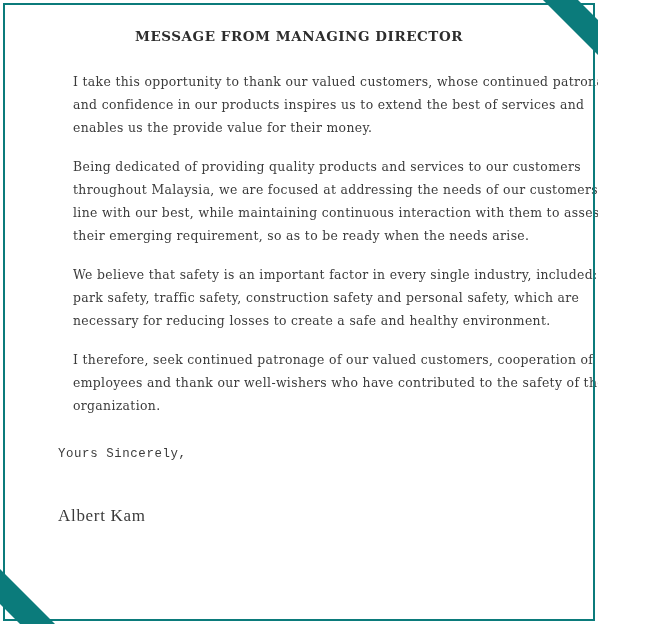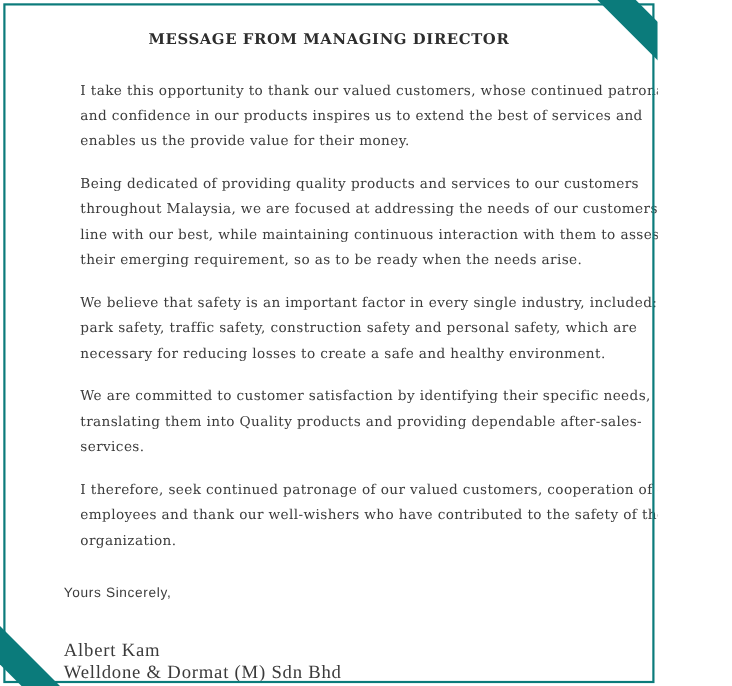"We are committed to customer" p.paragraph { html: <p>We are committed to customer satisfaction by identifying their specific needs, translating them into Quality products and providing dependable after-sales-services.</p> -> none }
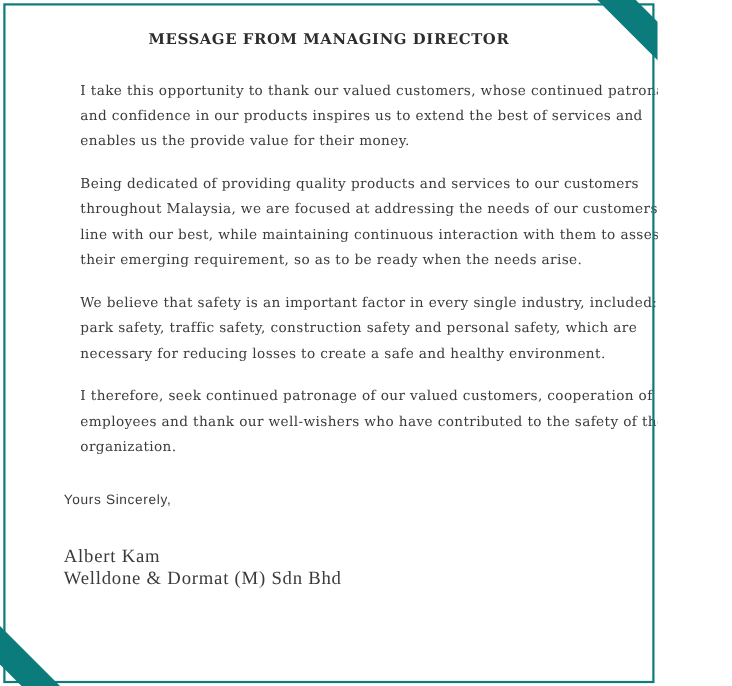"Yours Sincerely," .sign-off { font-family: Liberation Sans, sans-serif -> Liberation Mono, monospace; margin: 0 0 30px 0 -> 0 0 40px 0 }
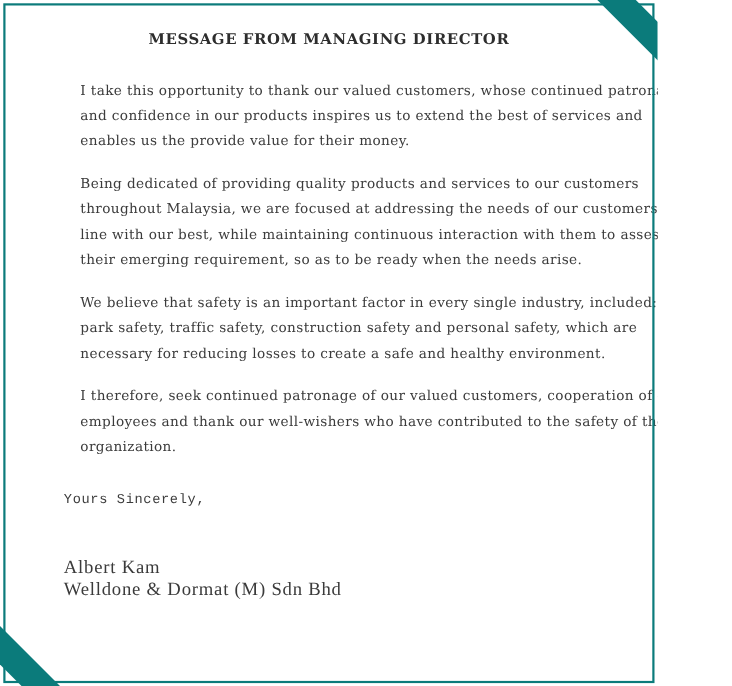"Welldone & Dormat (M) Sdn" p.signature-line { html: <p>Welldone &amp; Dormat (M) Sdn Bhd</p> -> none }
